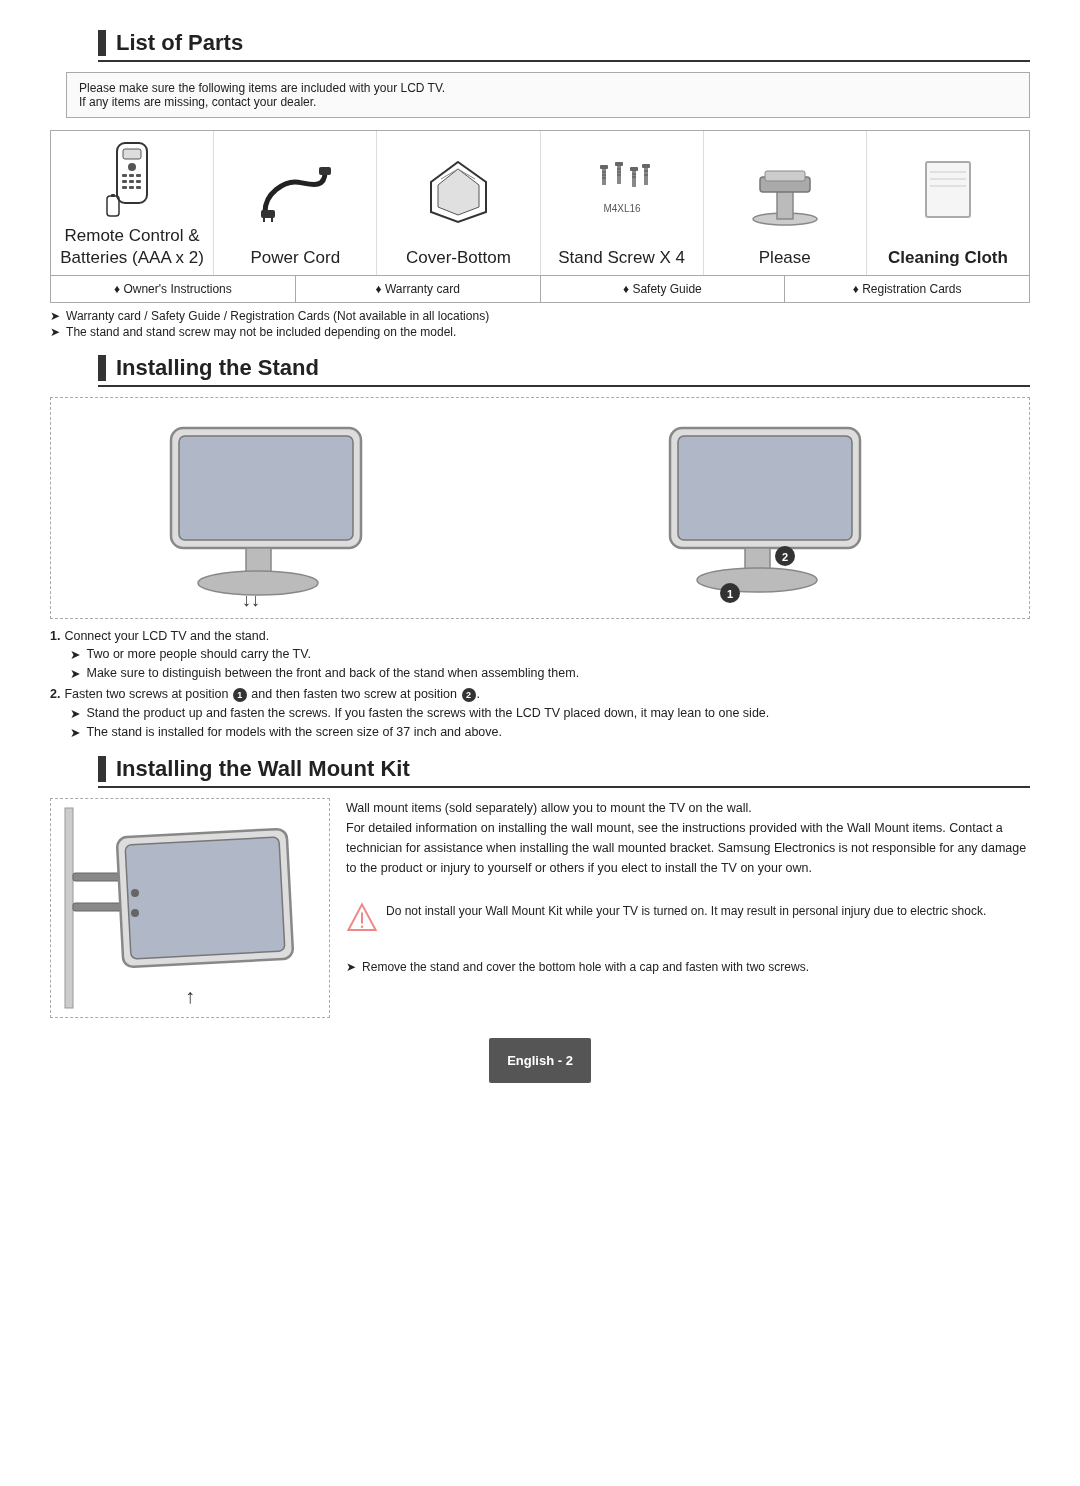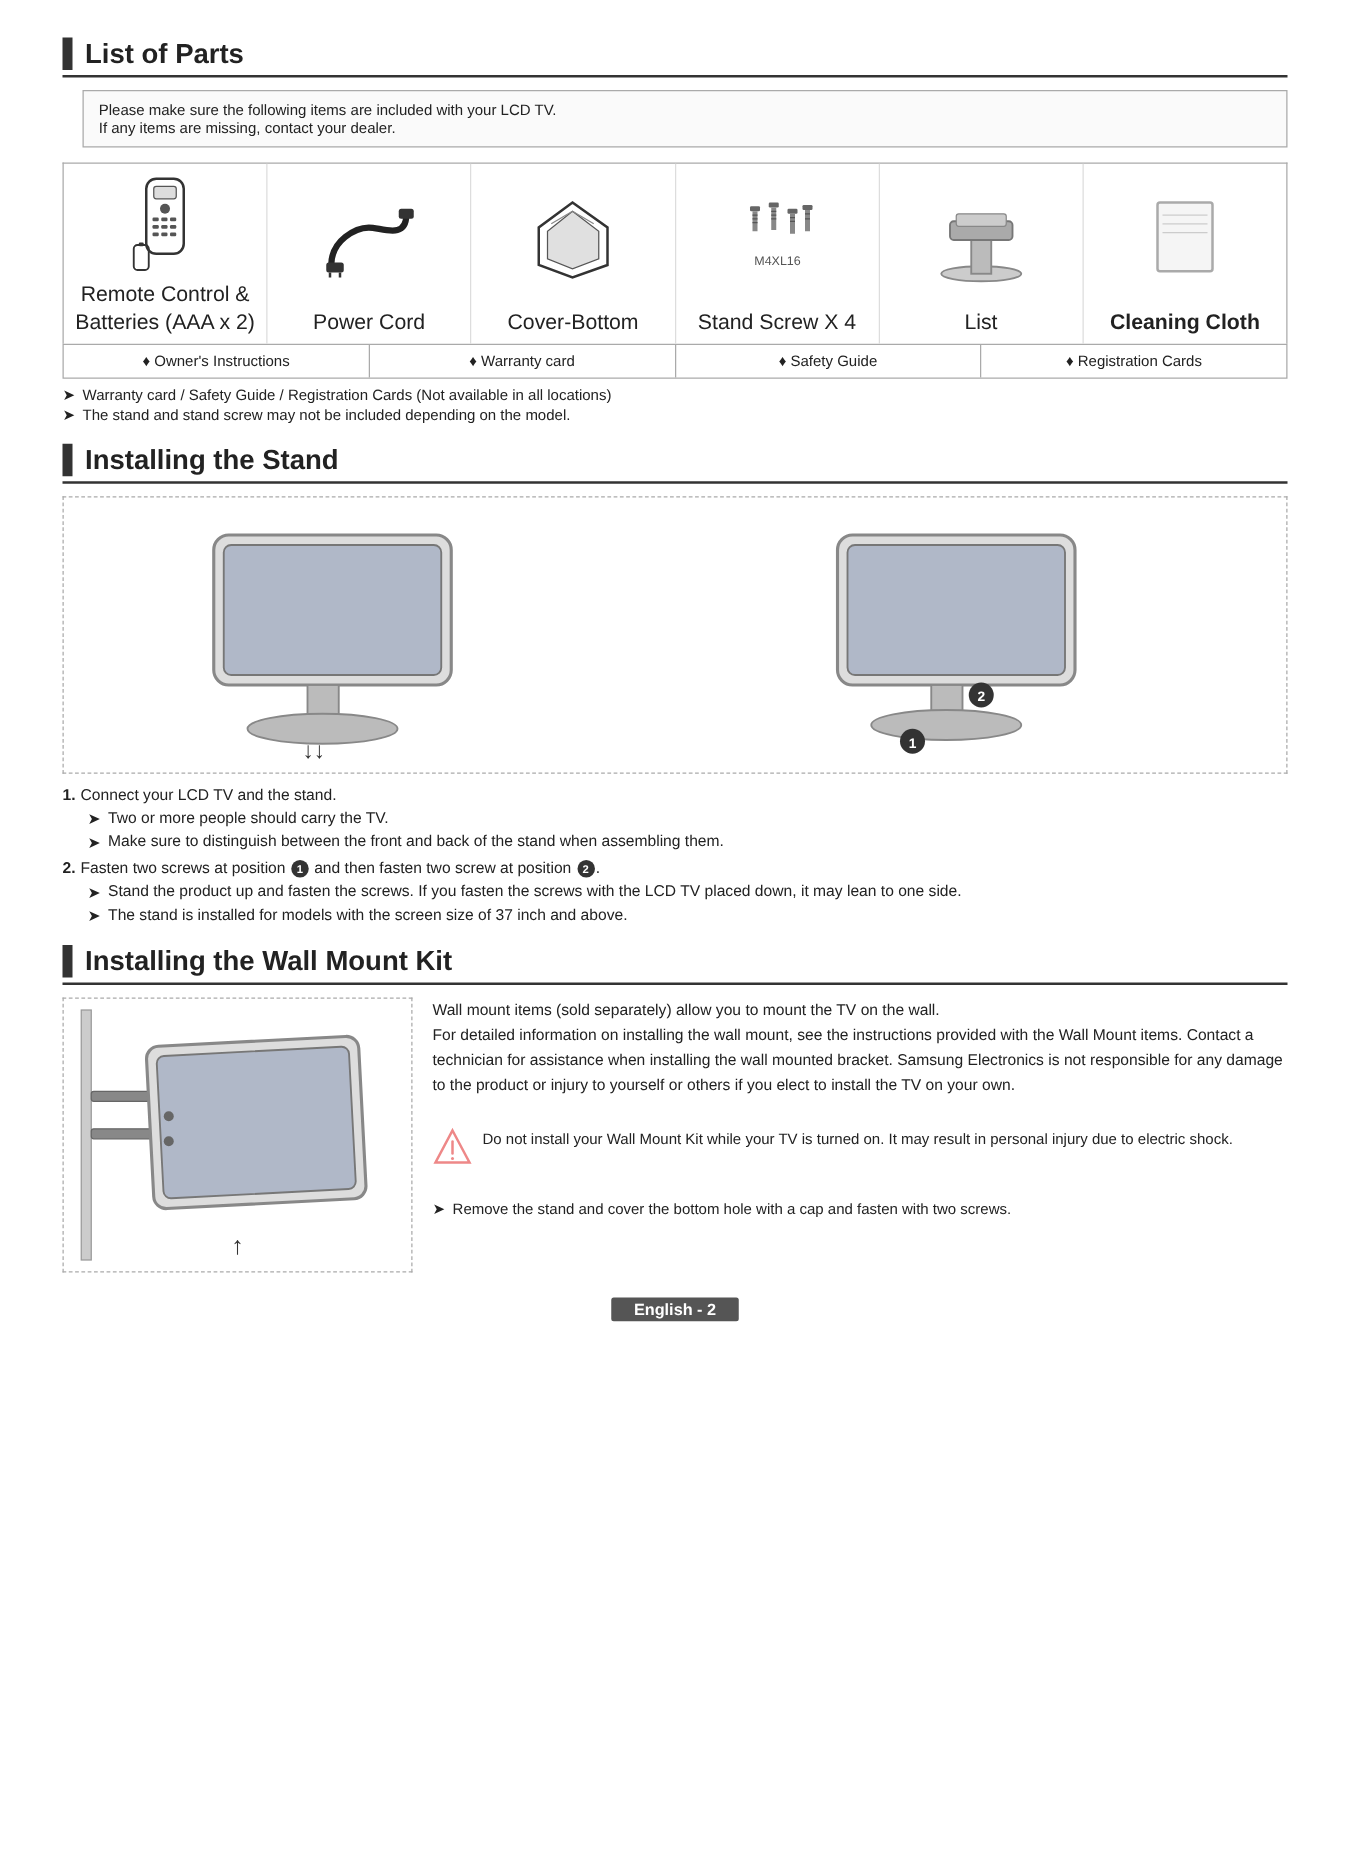"List of Parts" .section-title { margin-left: none -> 48px }
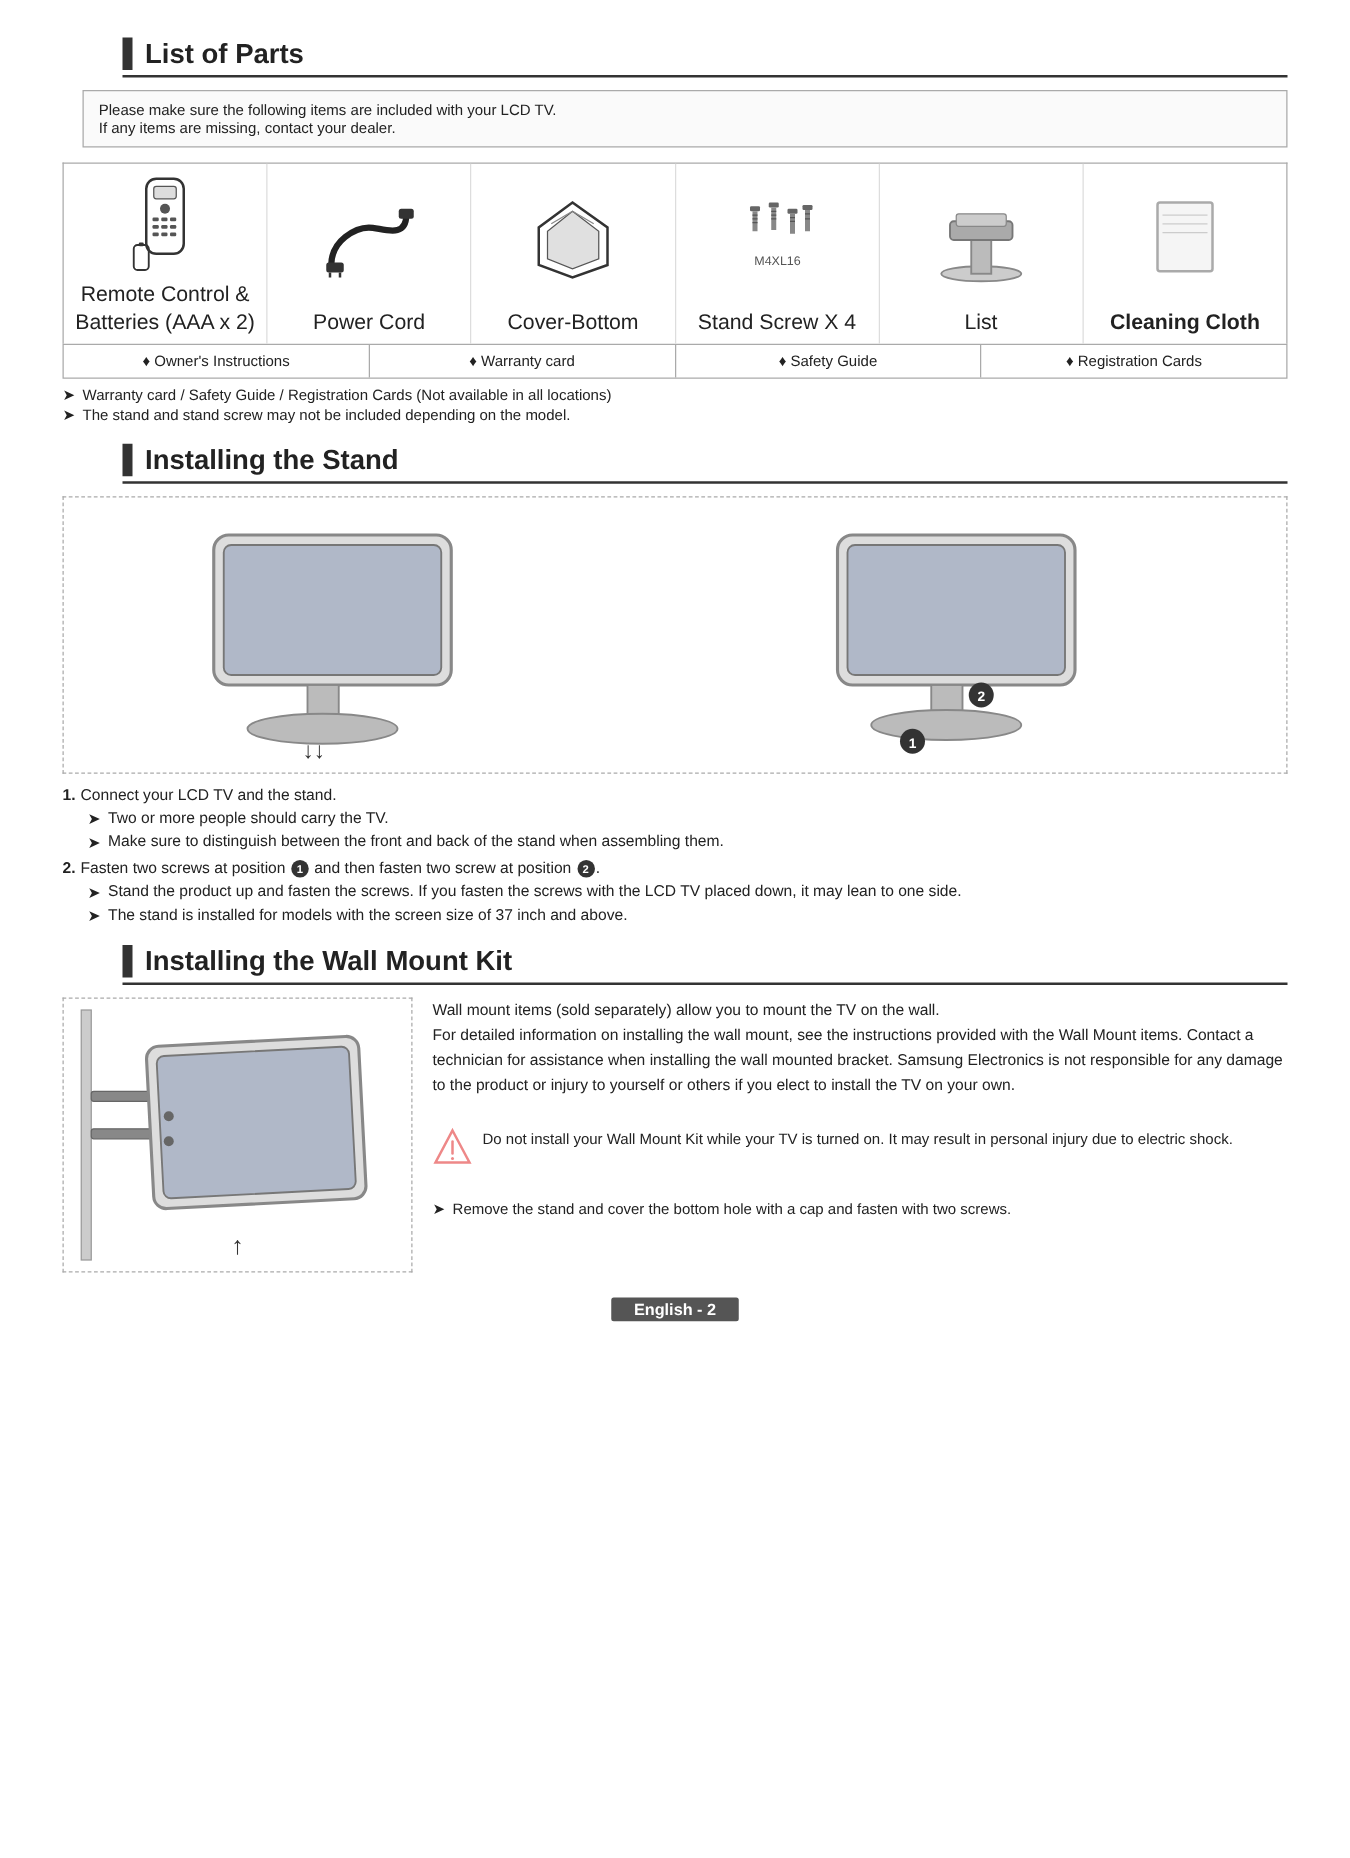"List" div.part-label { text: List -> Please }
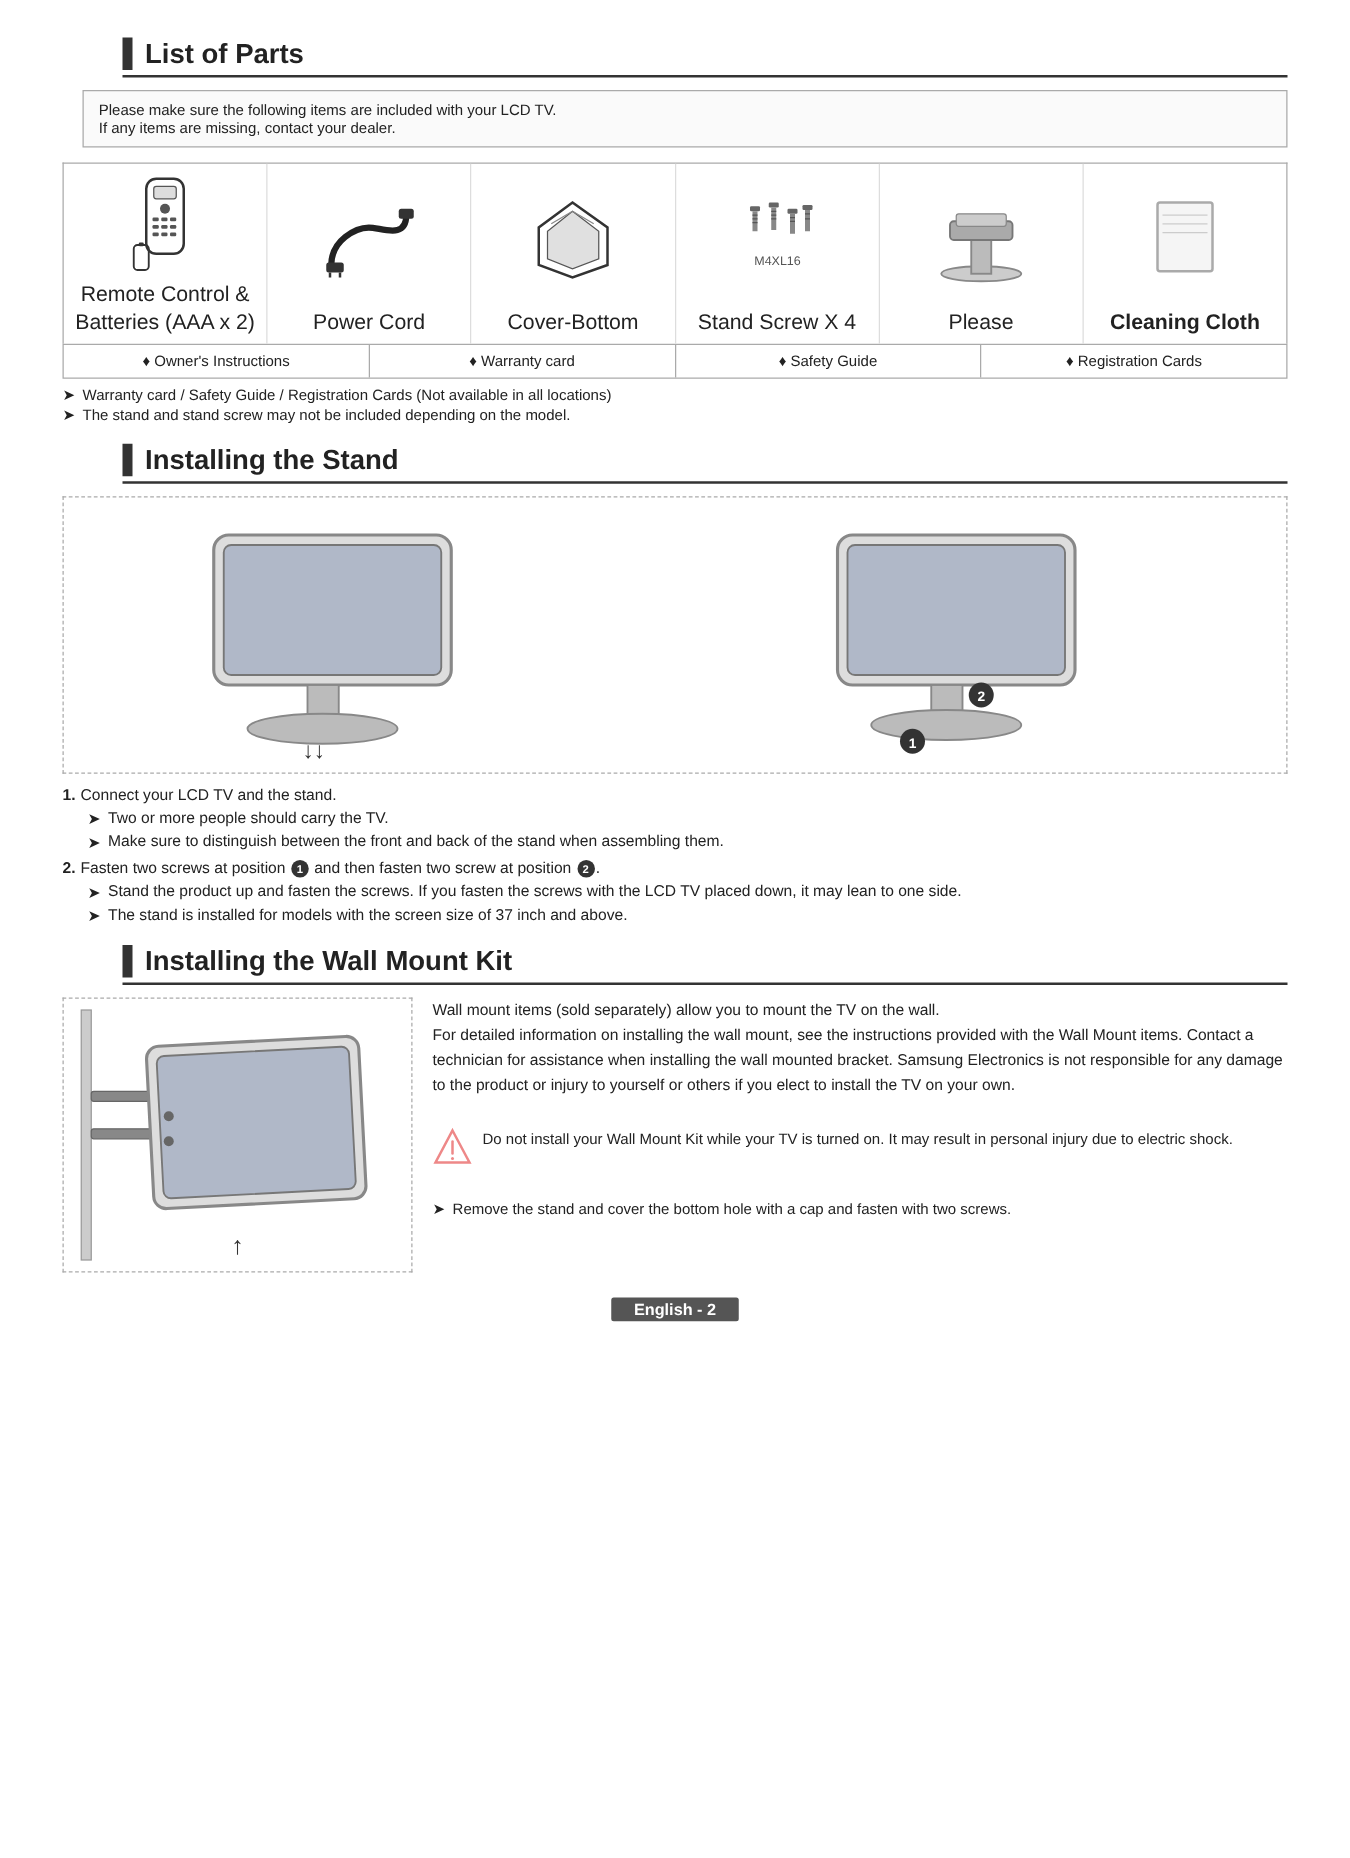"English - 2" .page-number-badge { padding: 2px 18px -> 15px 18px }
